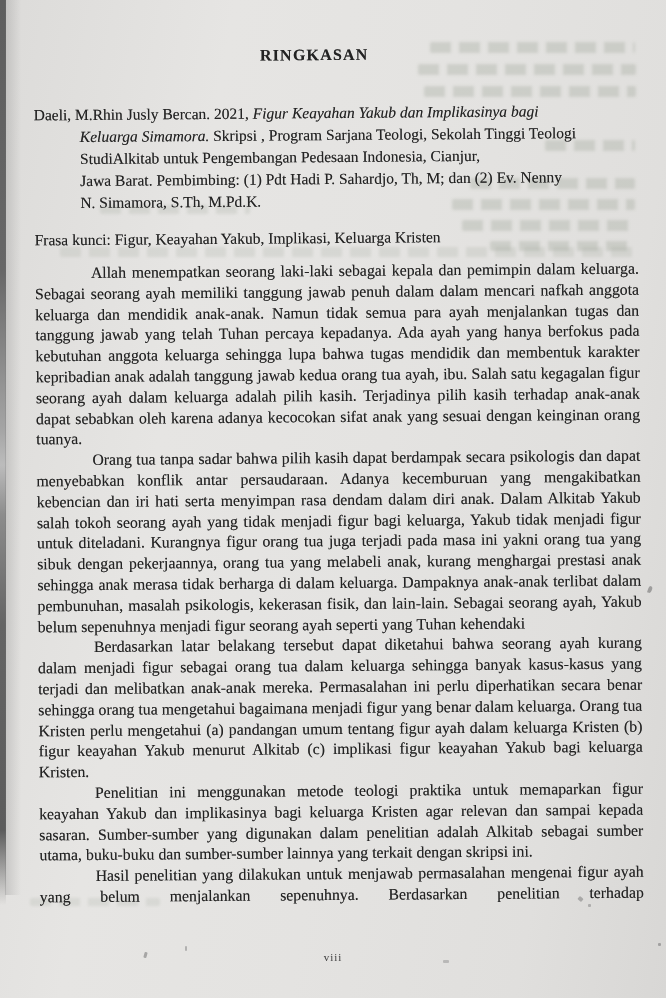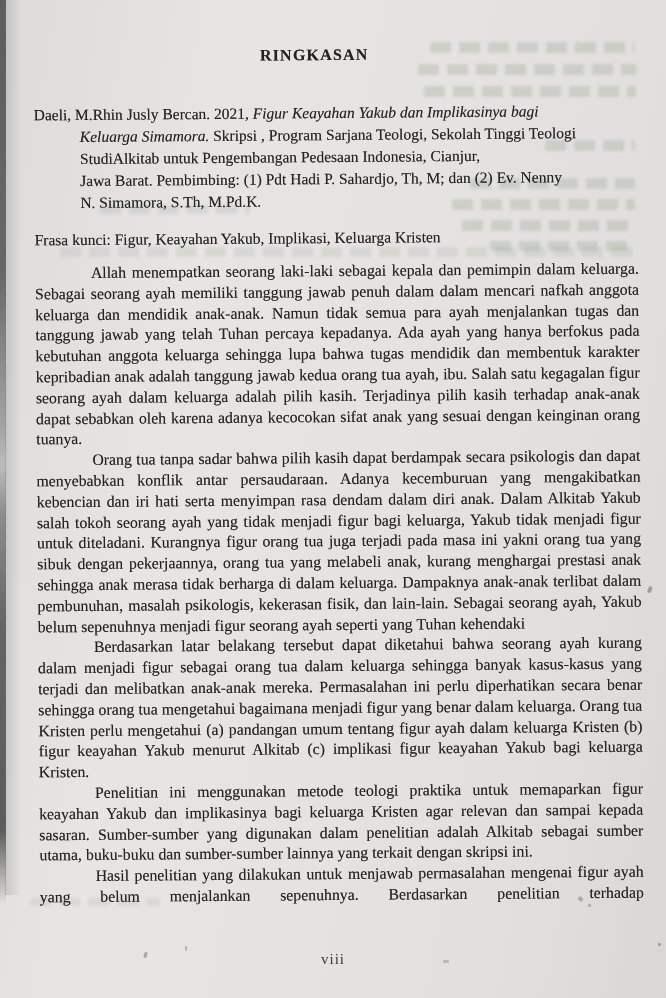"viii" .page-number { font-size: 15px -> 11px }
